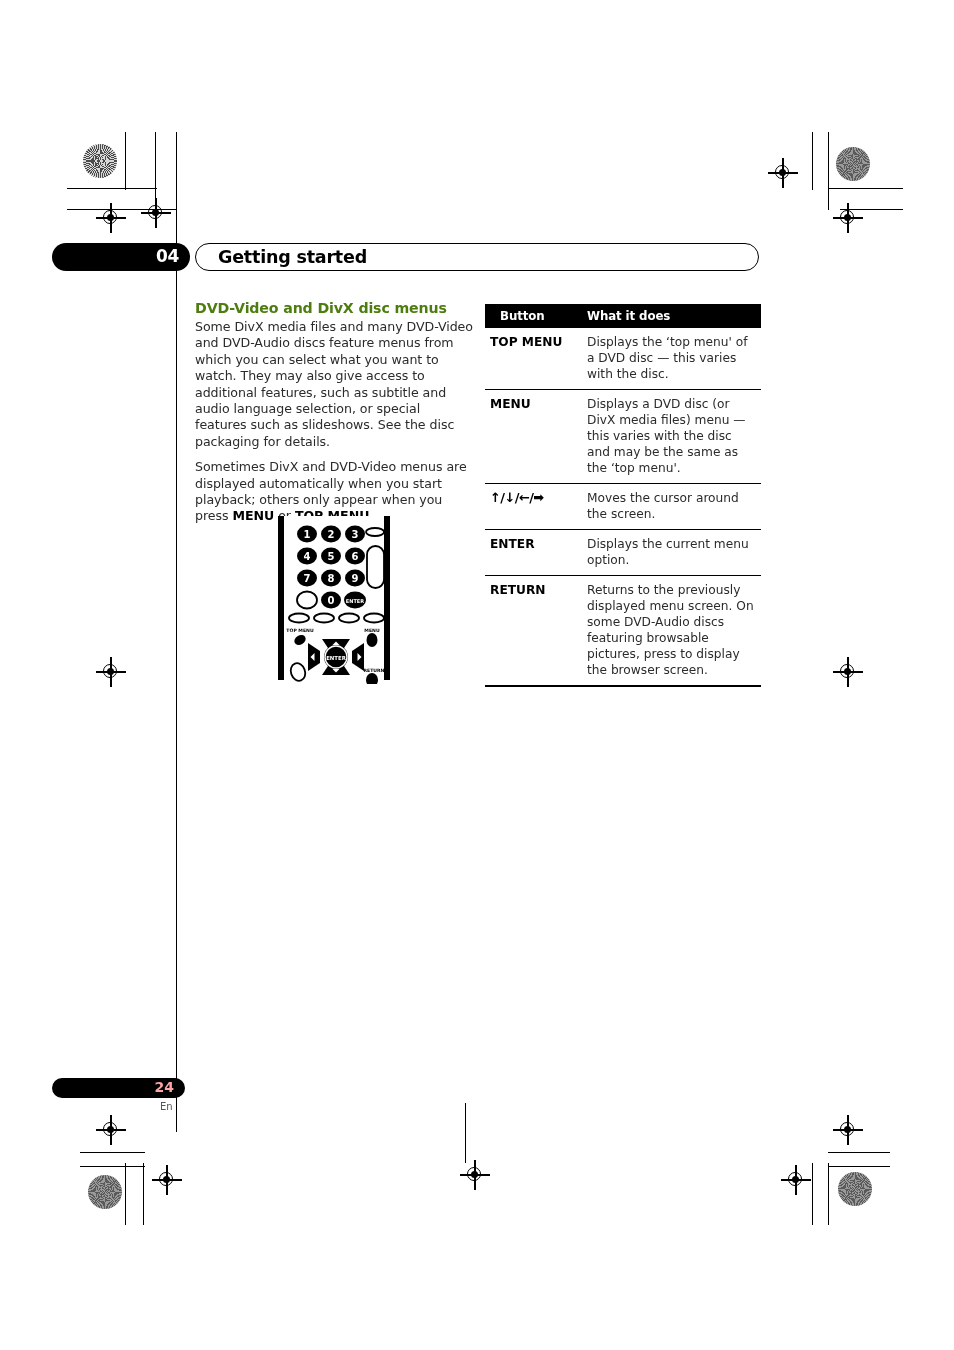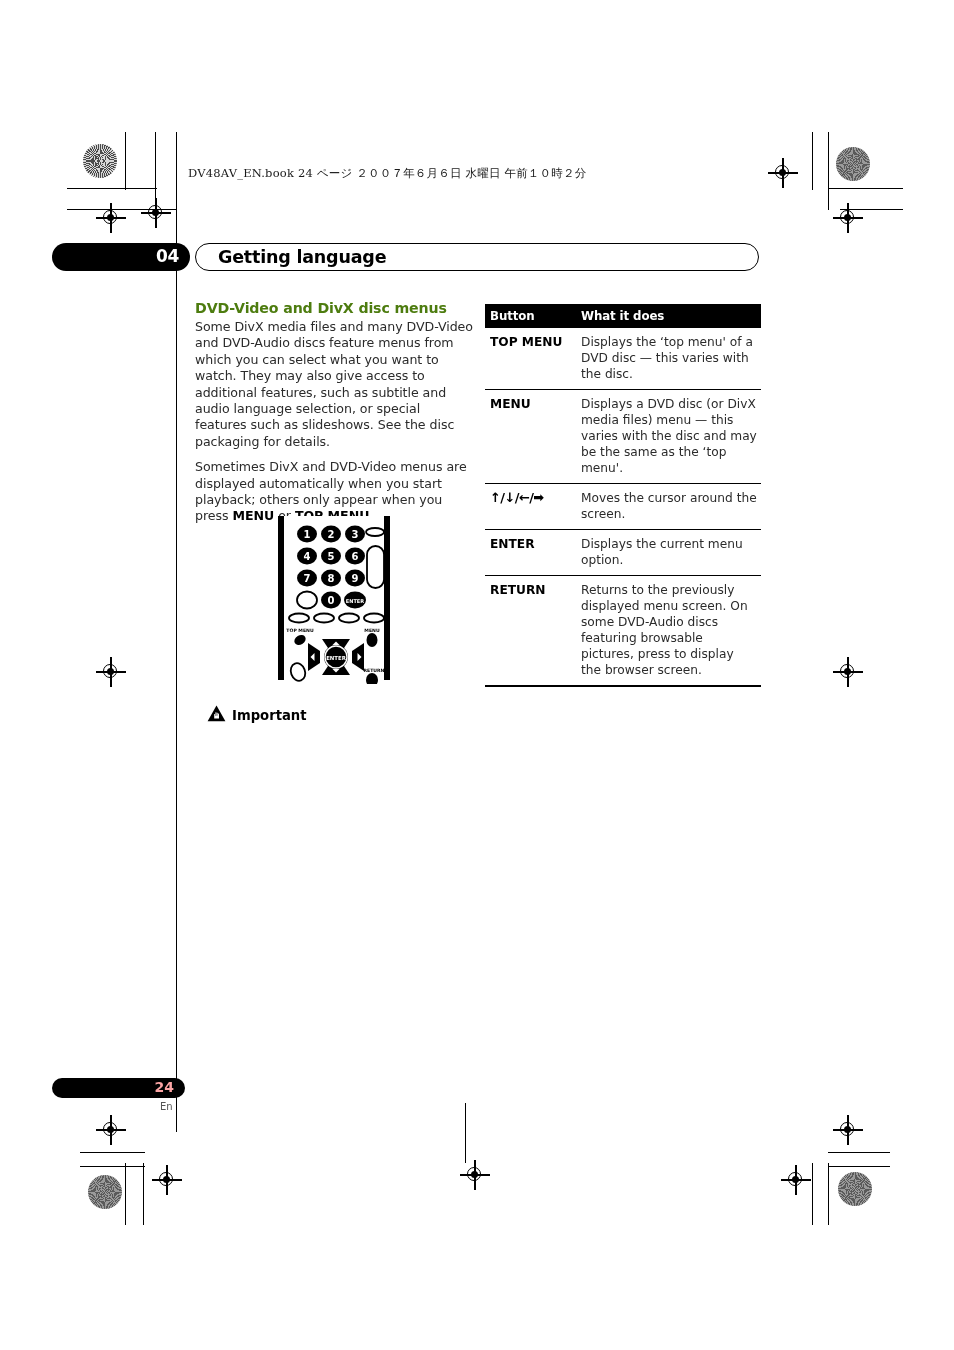"DV48AV_EN.book 24 ページ ２００７年６月６日 水曜日" div.book-header { html: <div>DV48AV_EN.book 24 ページ ２００７年６月６日 水曜日 午前１０時２分</div> -> none }
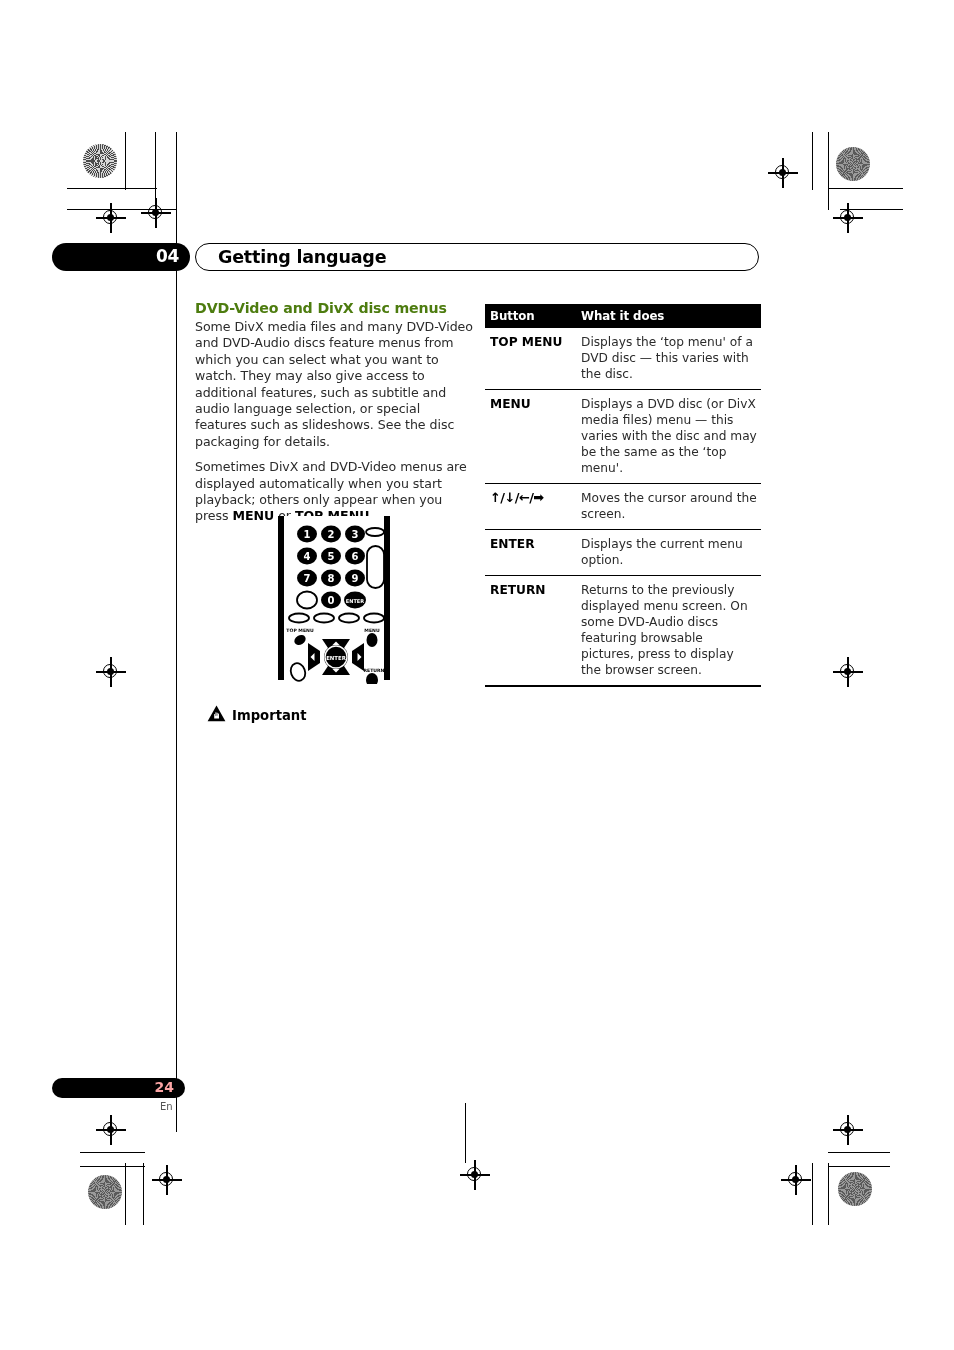"Getting language" span.chapter-title { text: language -> started }
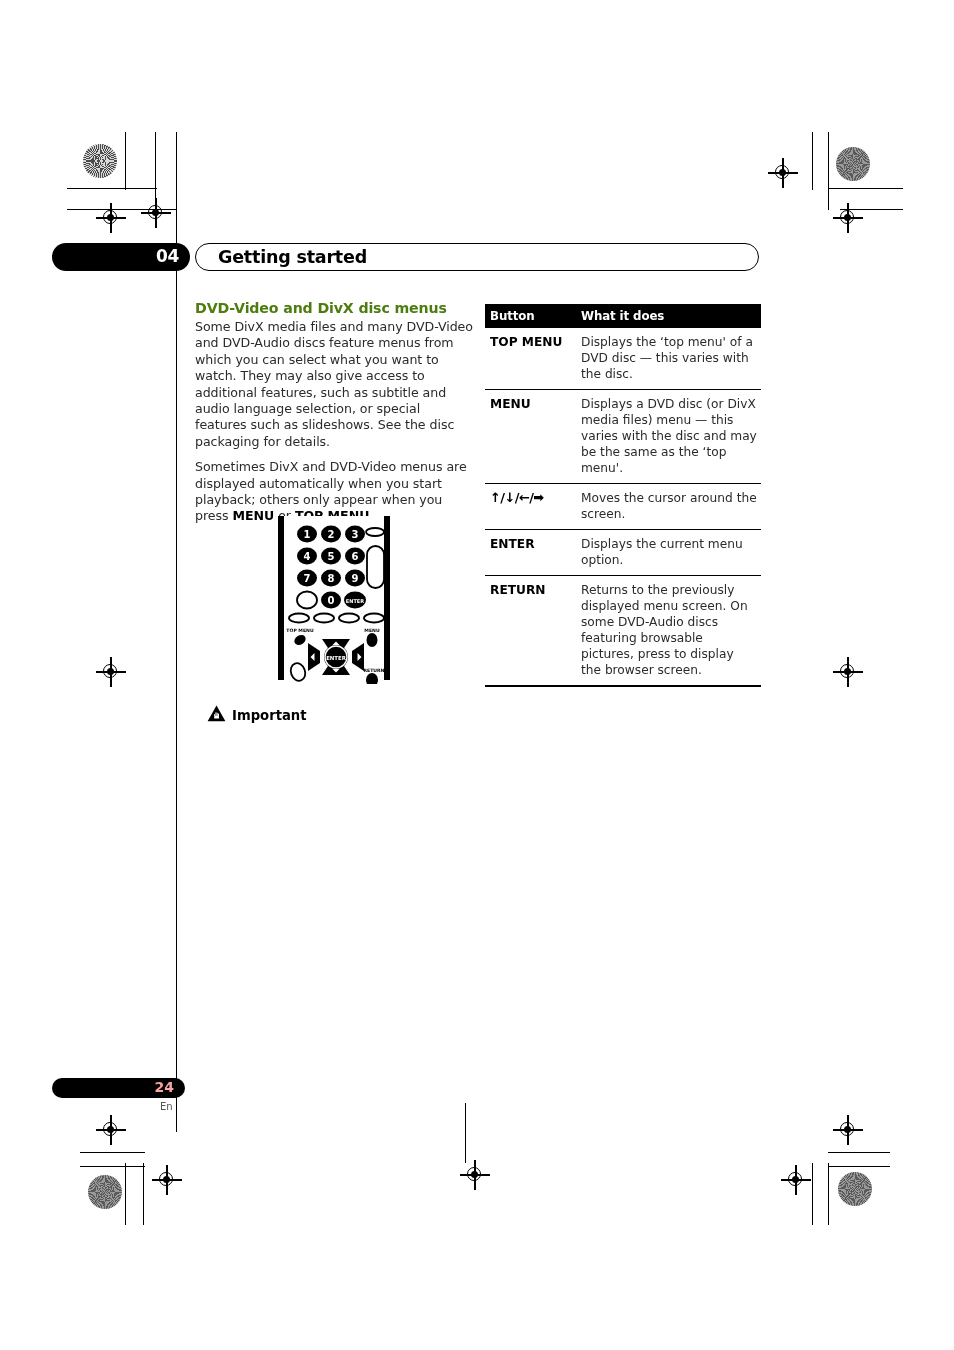"Button" .btn-table th.c1 { padding-left: 5px -> 15px }
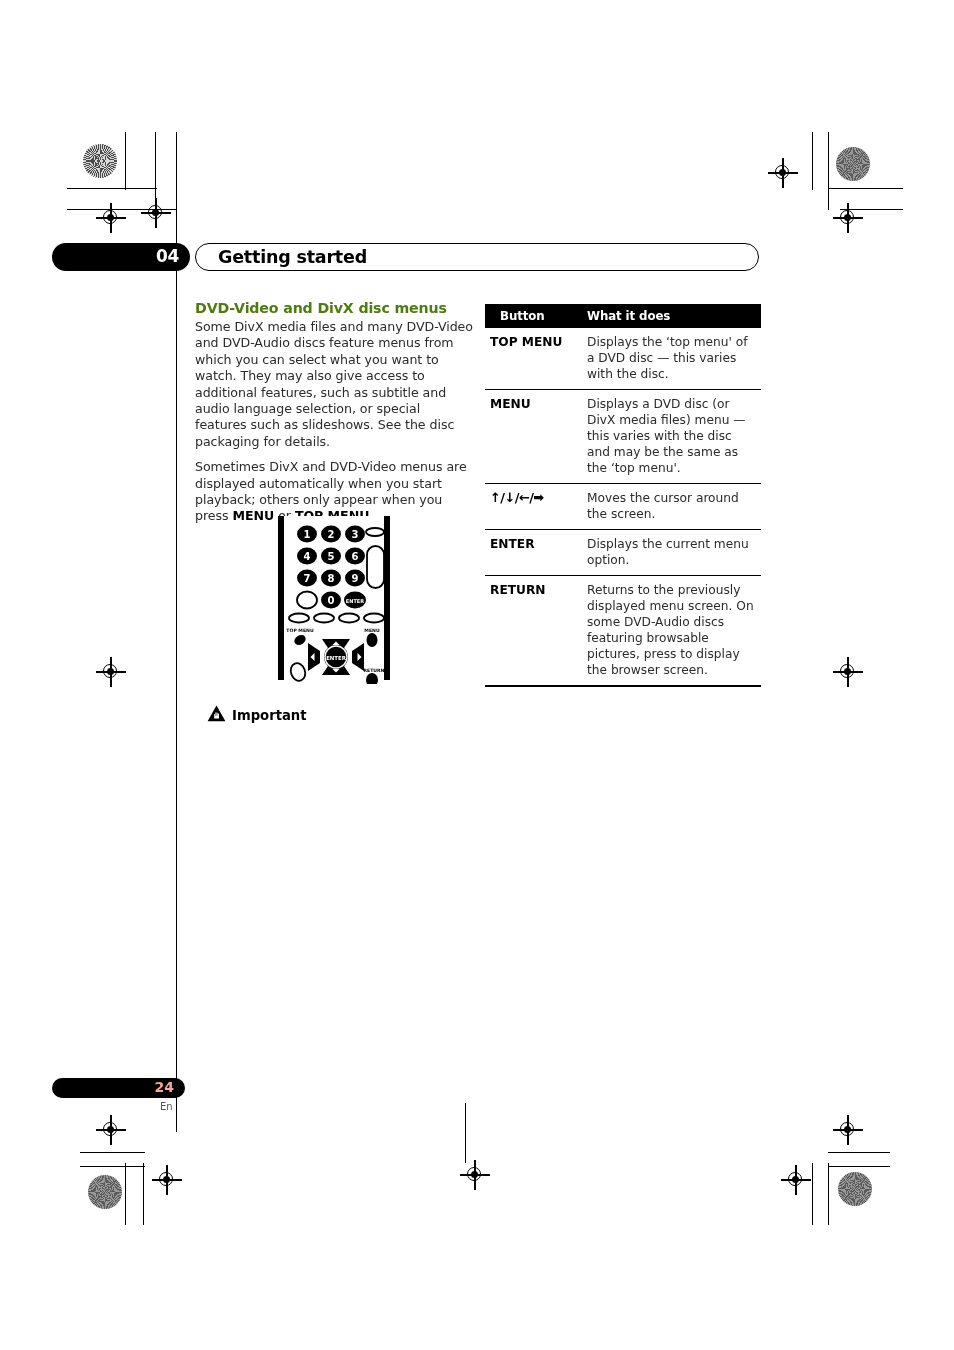"Important" div.important-head { html: <div> <span> <svg> <path></path> <path></path> </svg> </span> <span>Important</span> </div> -> none }
